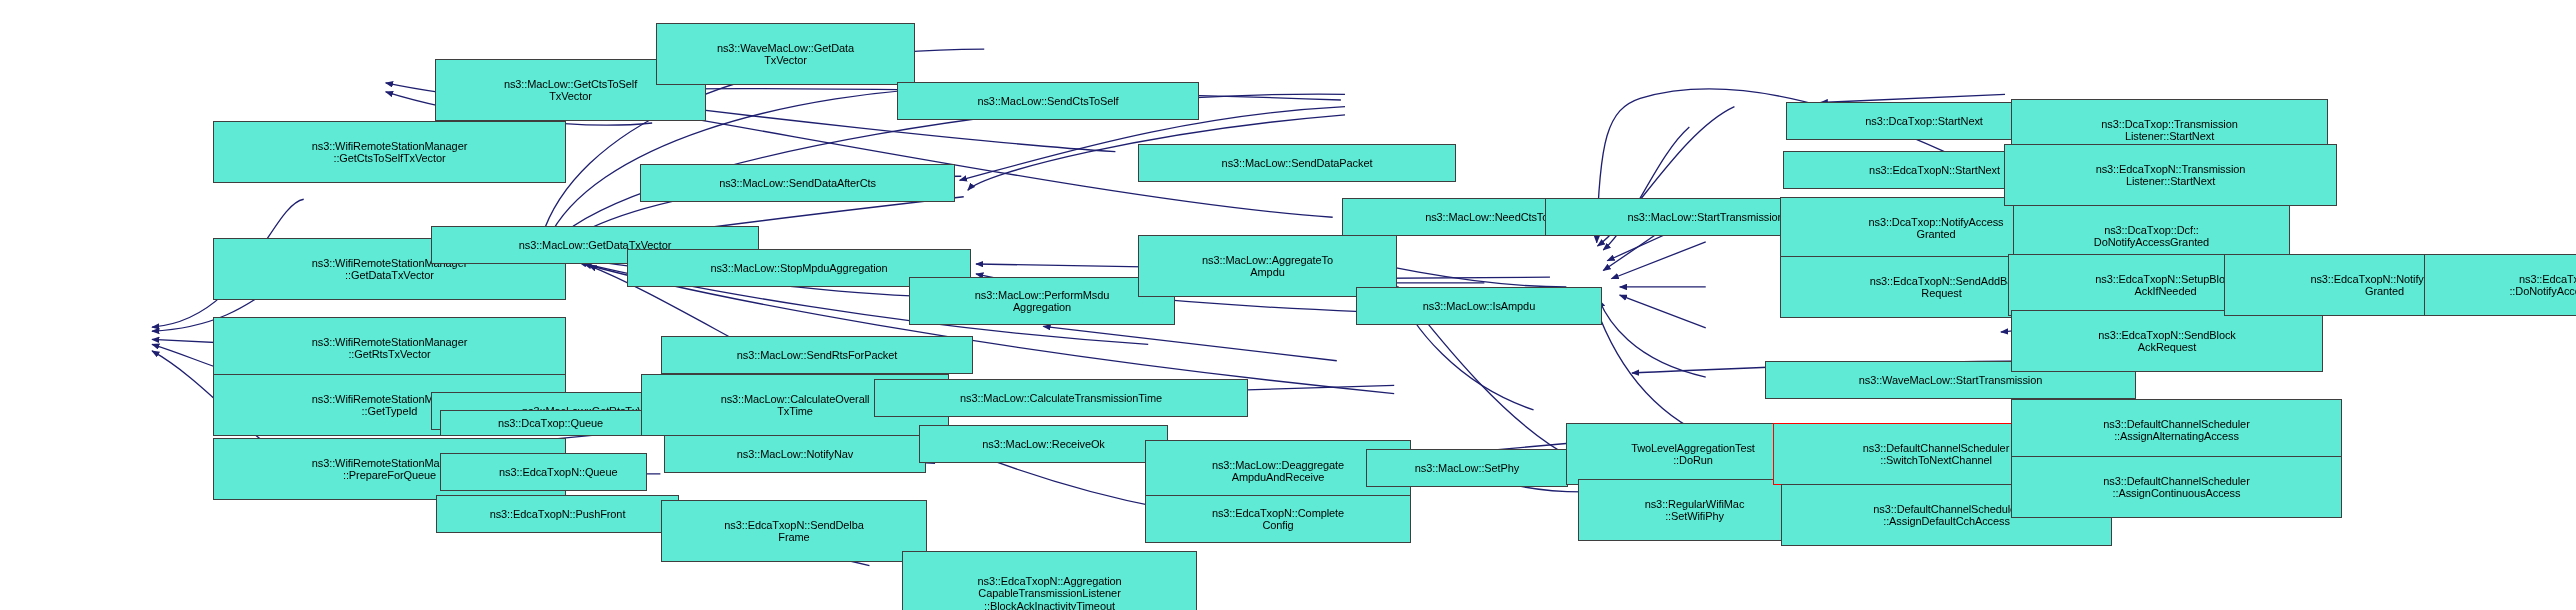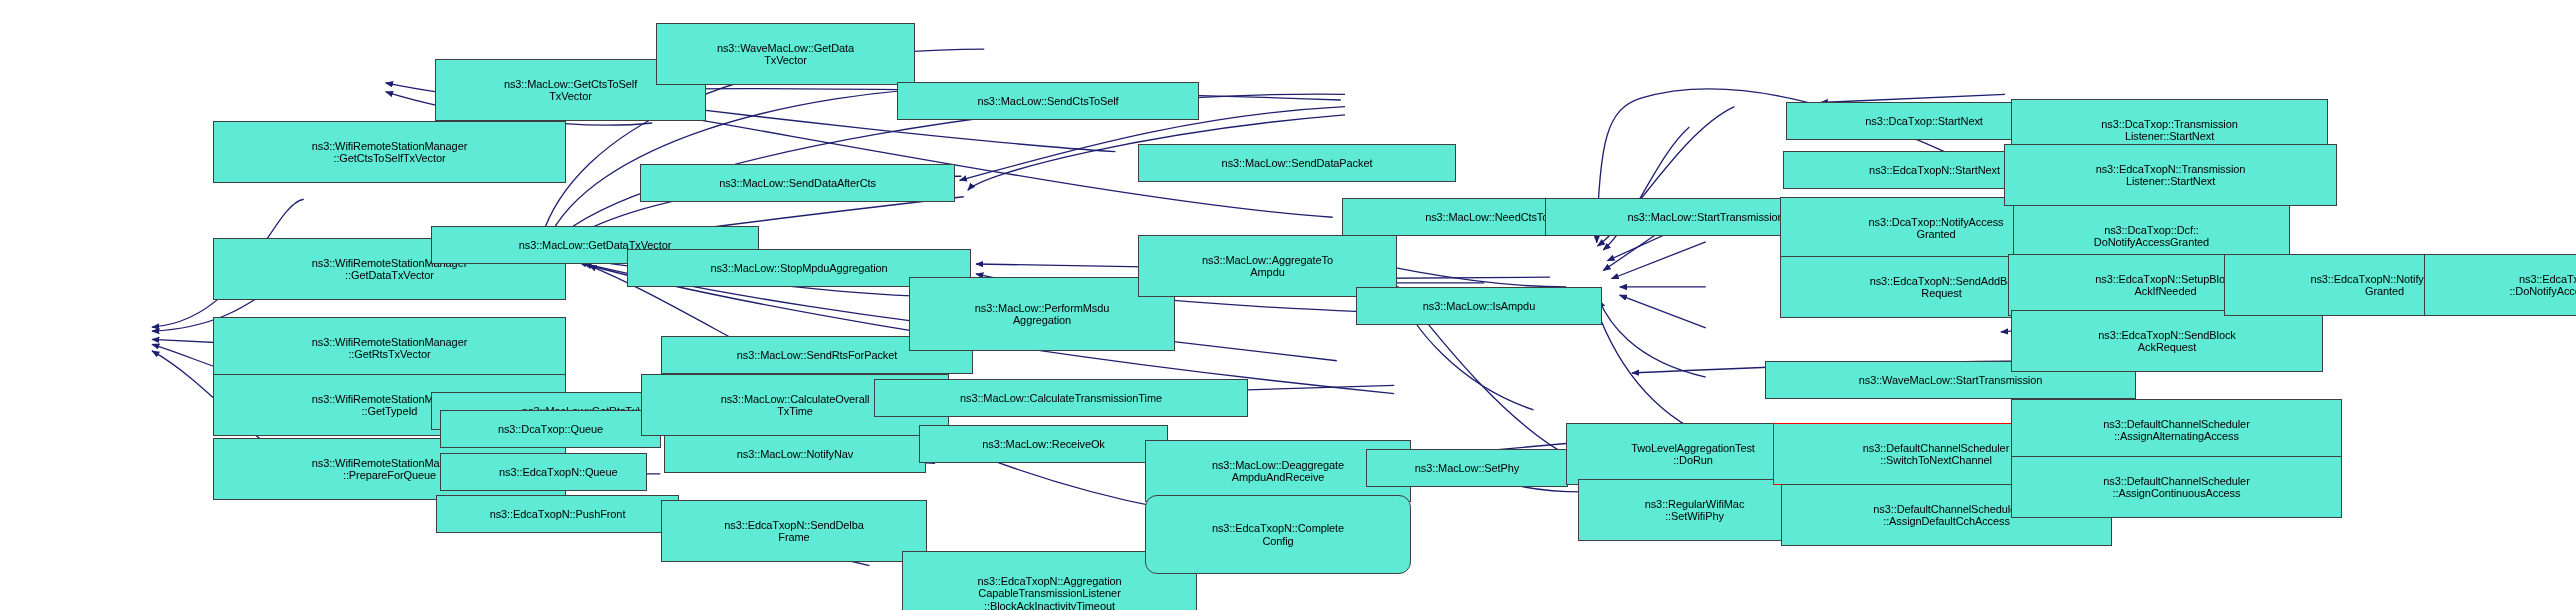"ns3::MacLow::PerformMsdu" div.node { height: 74px -> 48px }
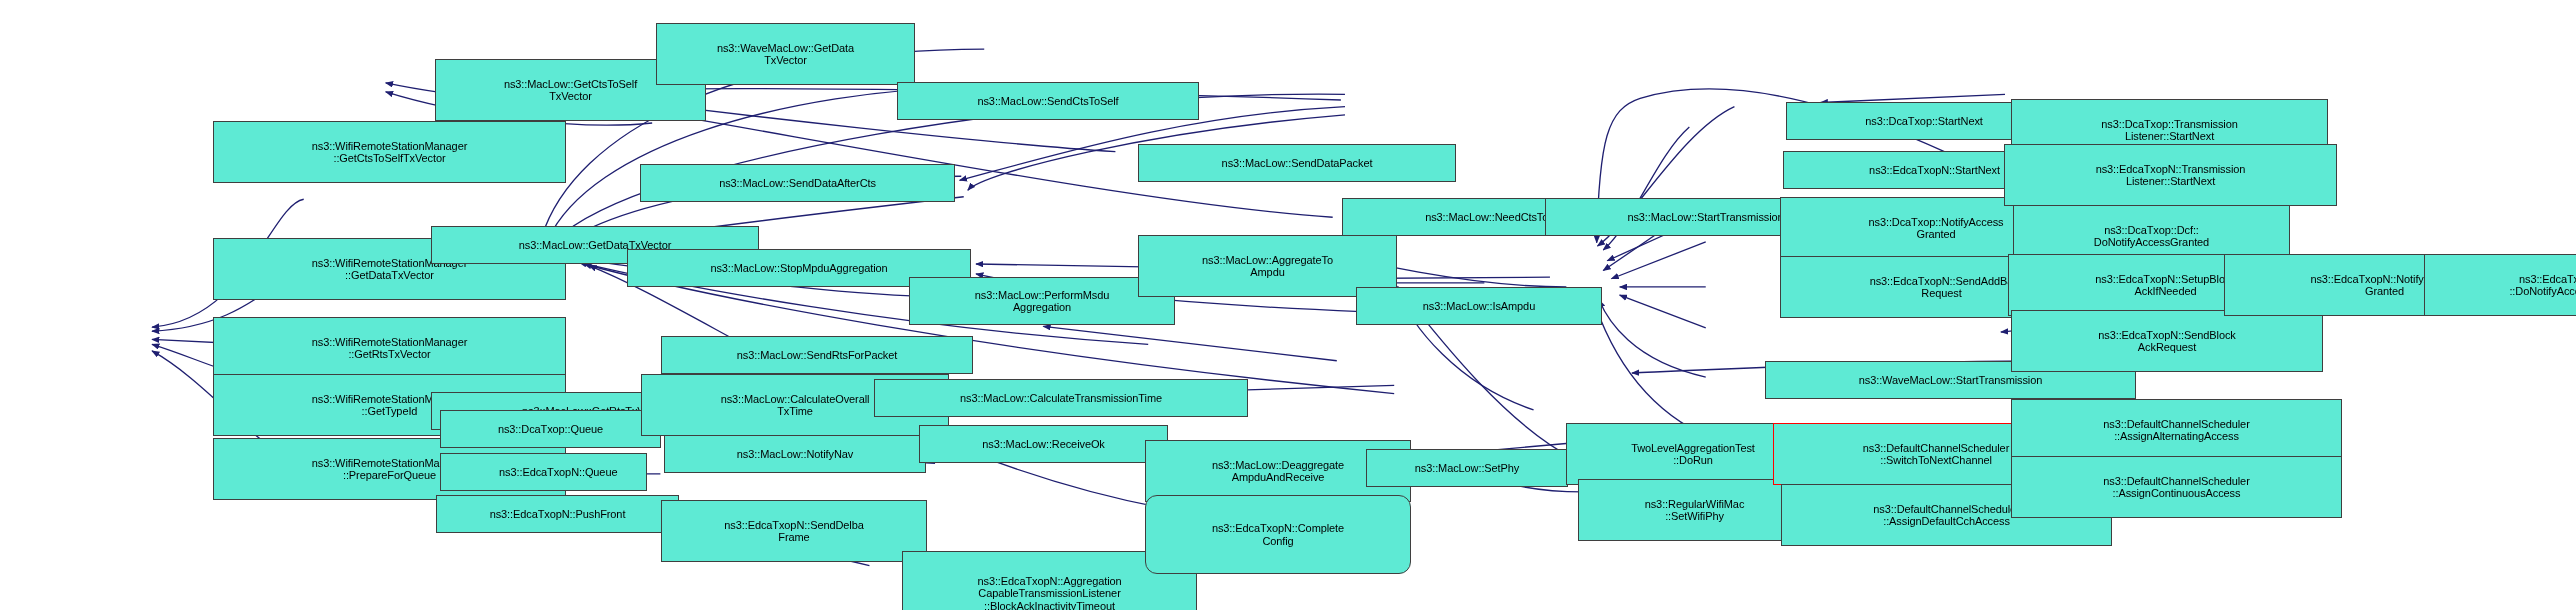"ns3::DcaTxop::Queue" div.node { height: 38px -> 26px }
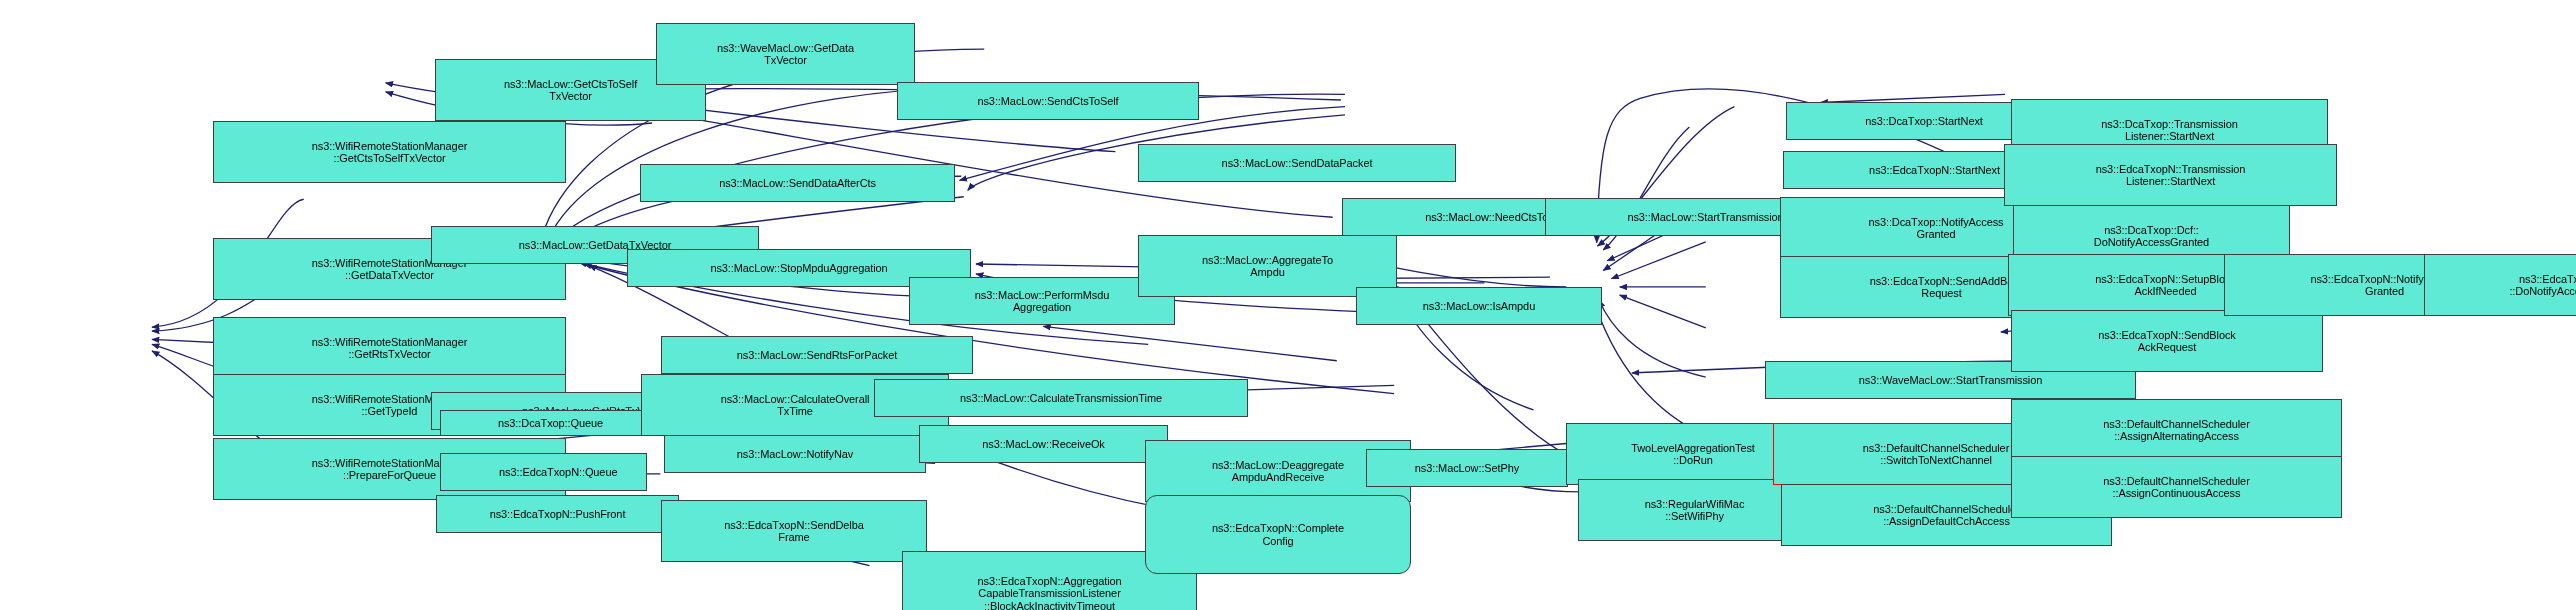"ns3::EdcaTxopN::Complete" div.node { border-radius: 12px -> none; height: 79px -> 48px }
